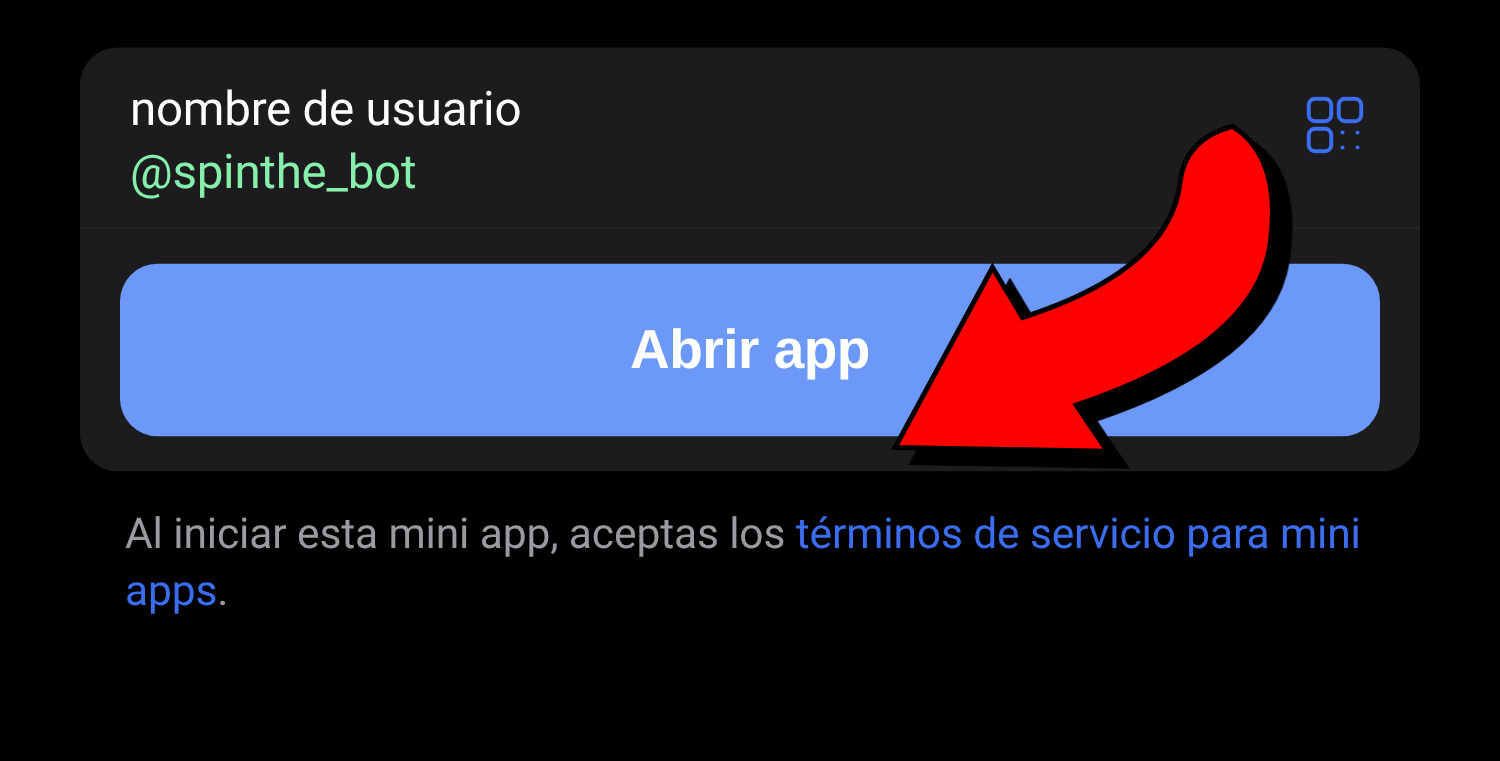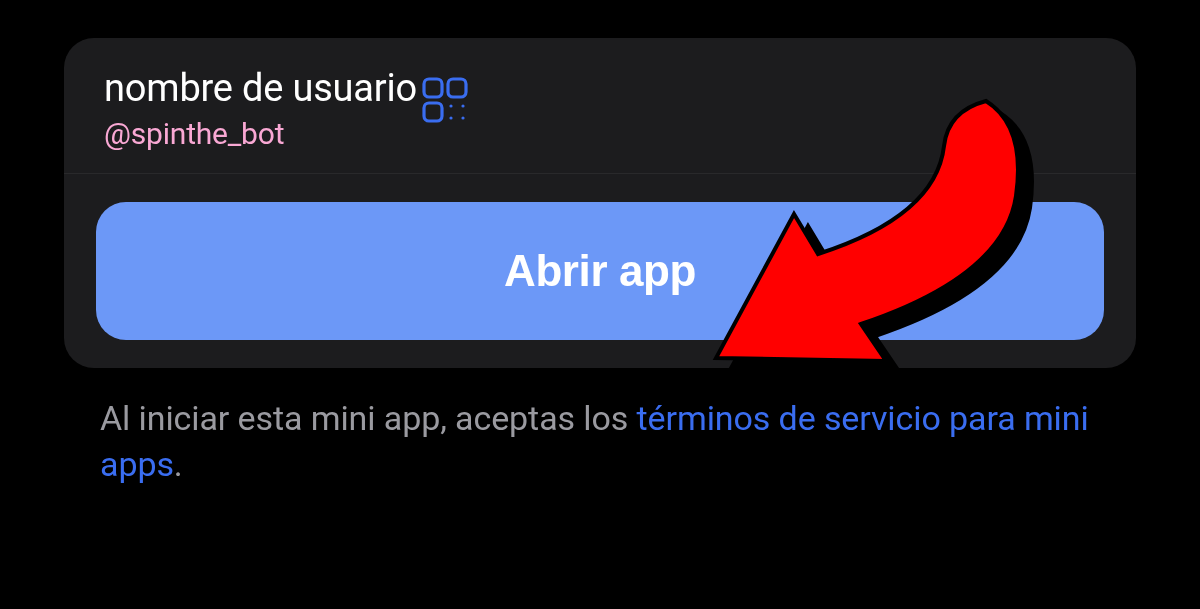"nombre de usuario" .card-top { justify-content: none -> space-between }
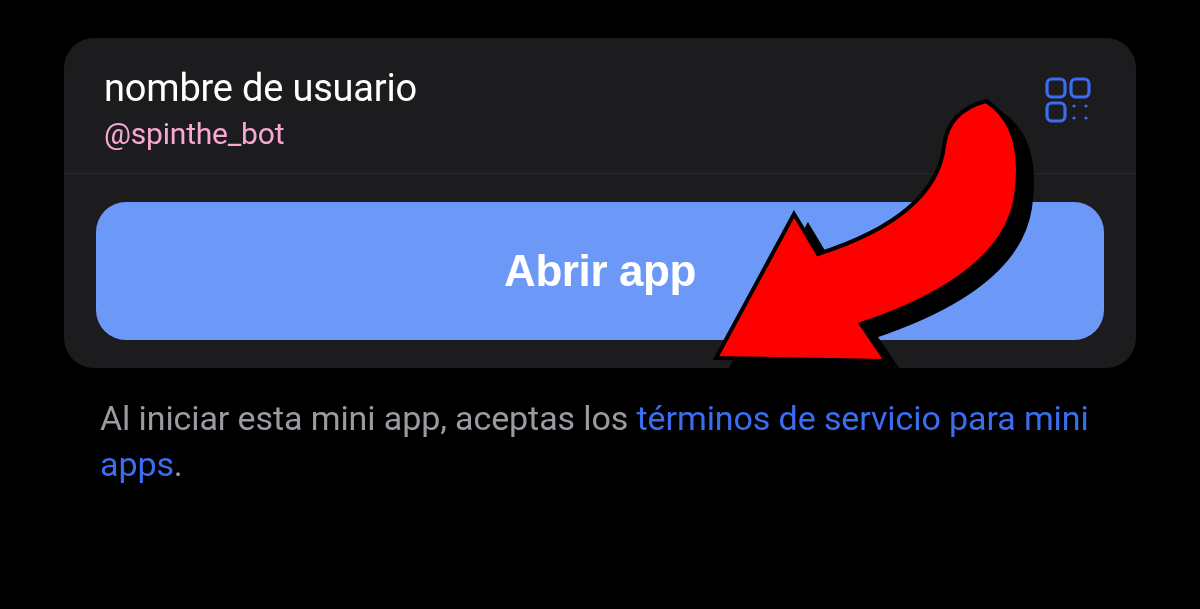"@spinthe_bot" .username-value { color: #f9a8d4 -> #86efac; font-size: 30px -> 38px }
